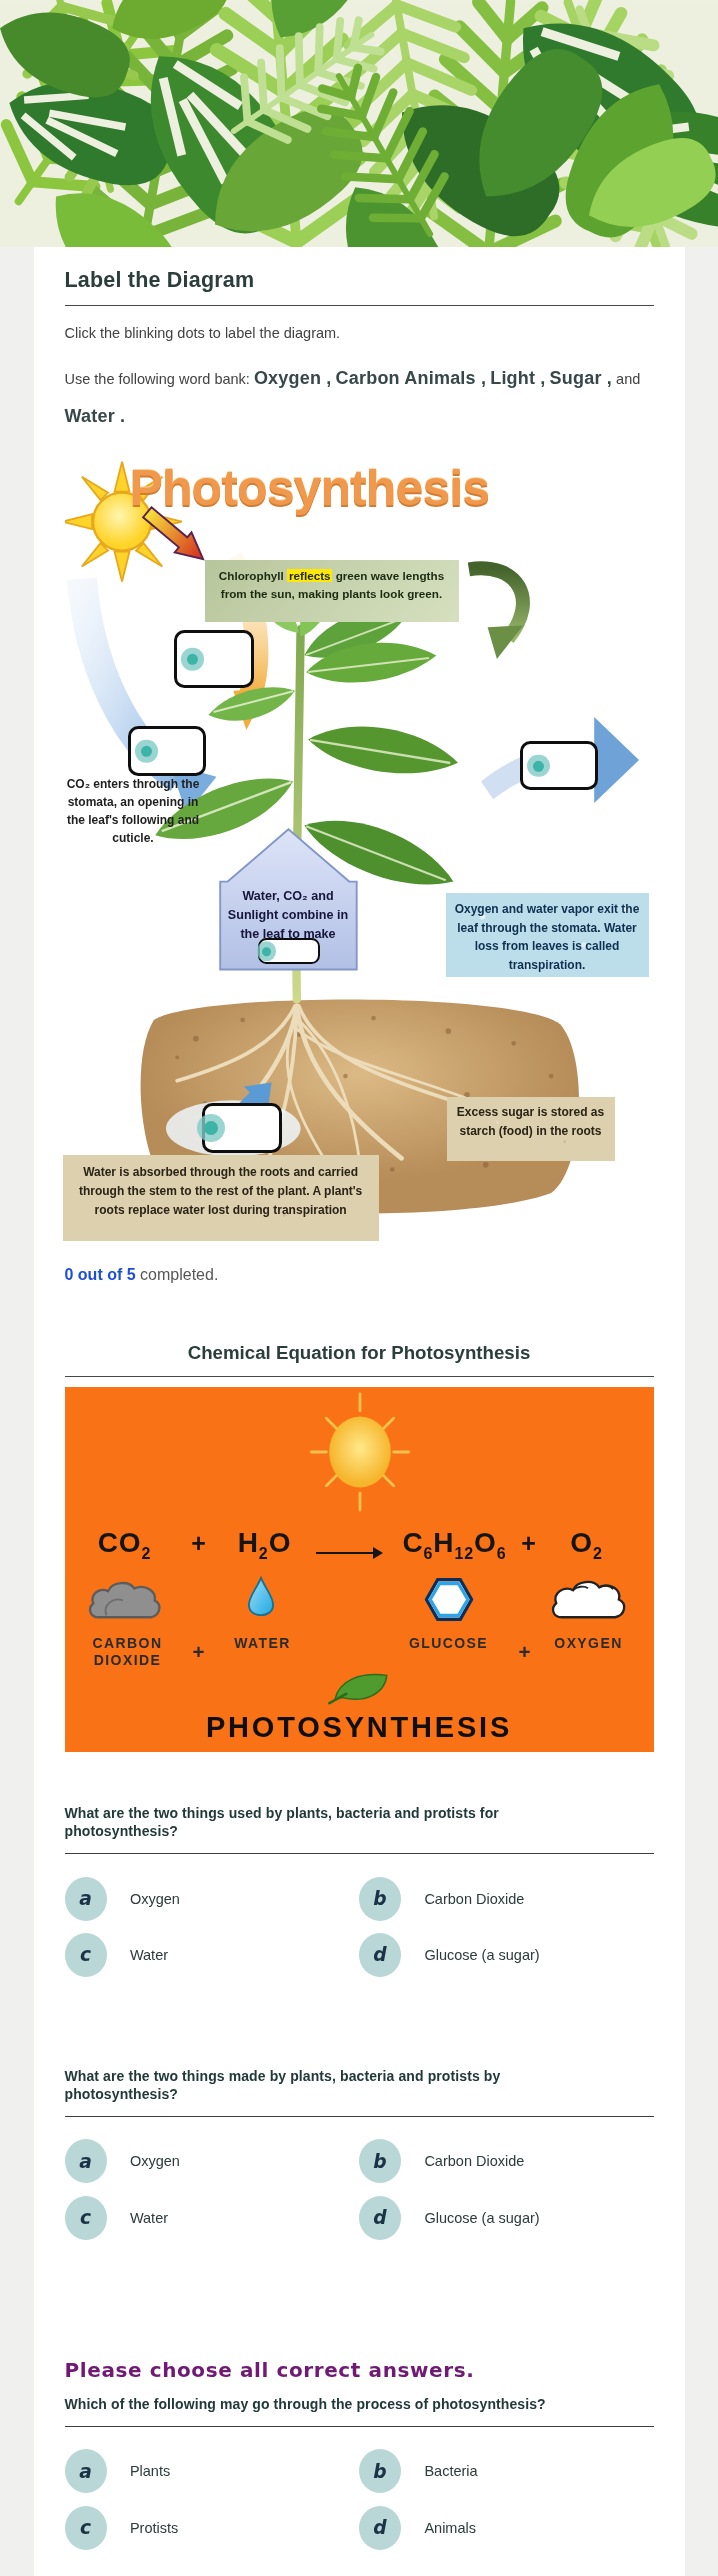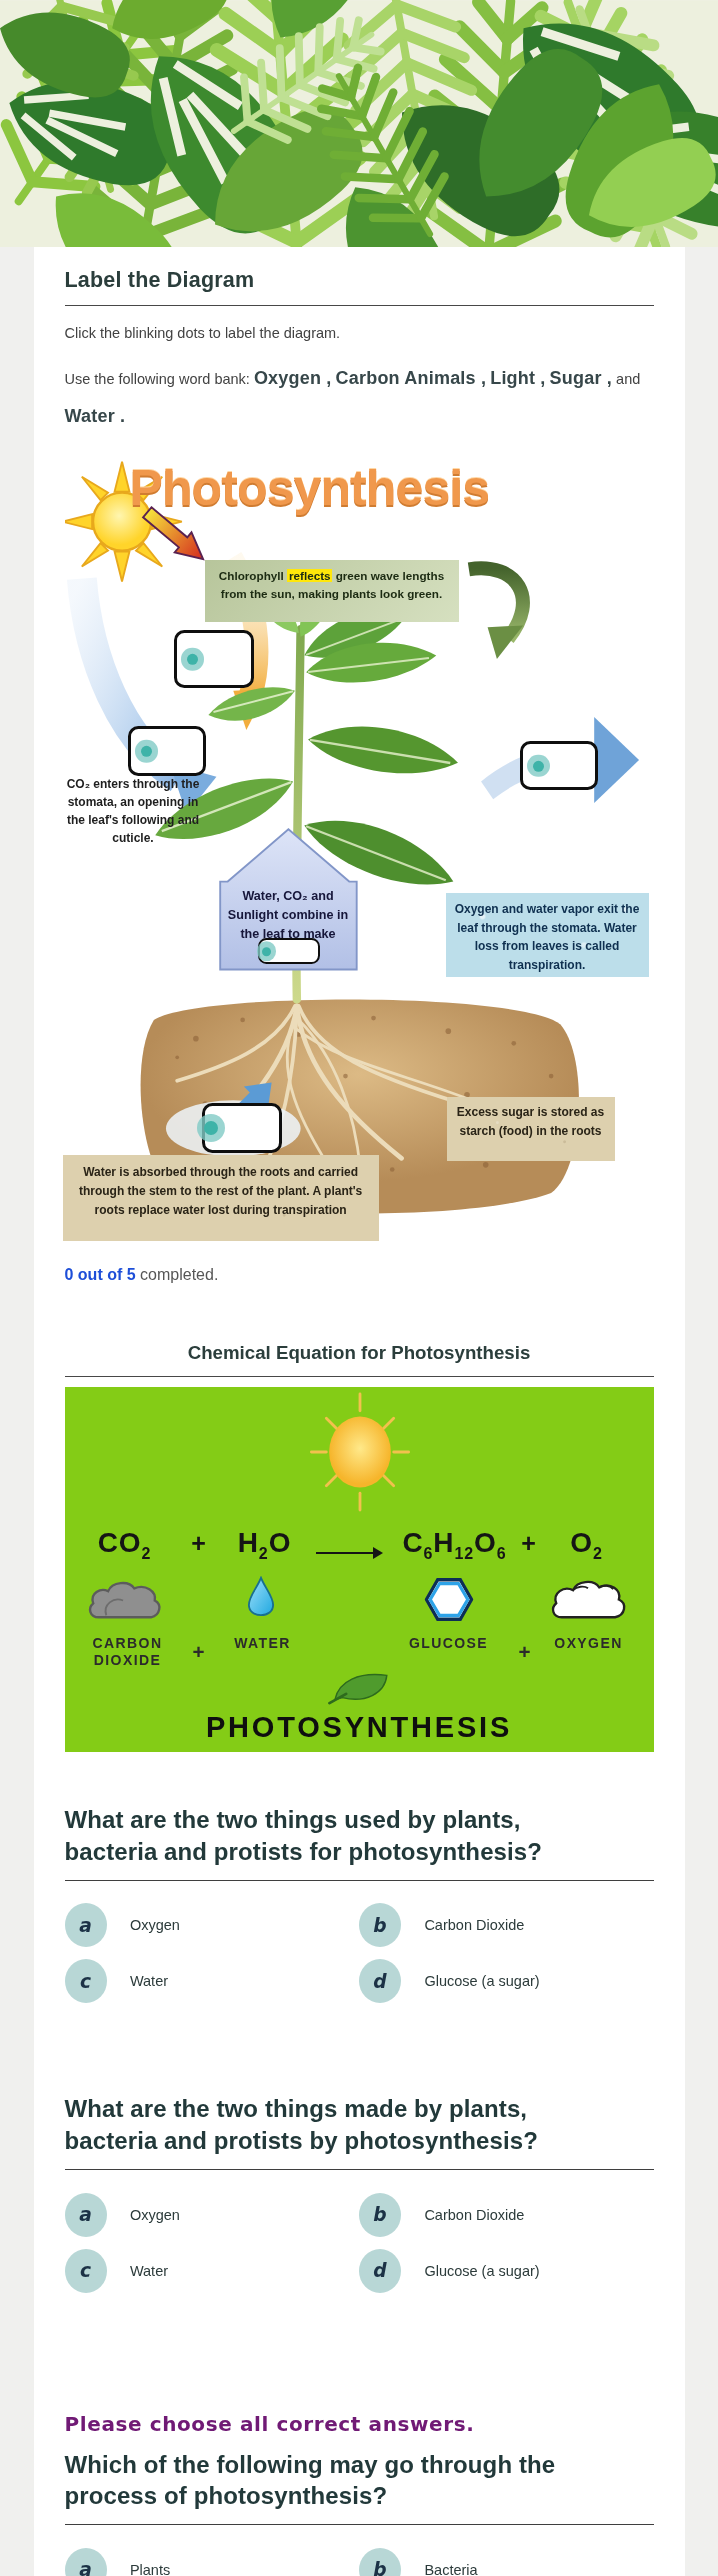"CO2" .equation-fig { background: #84cc16 -> #f97316 }
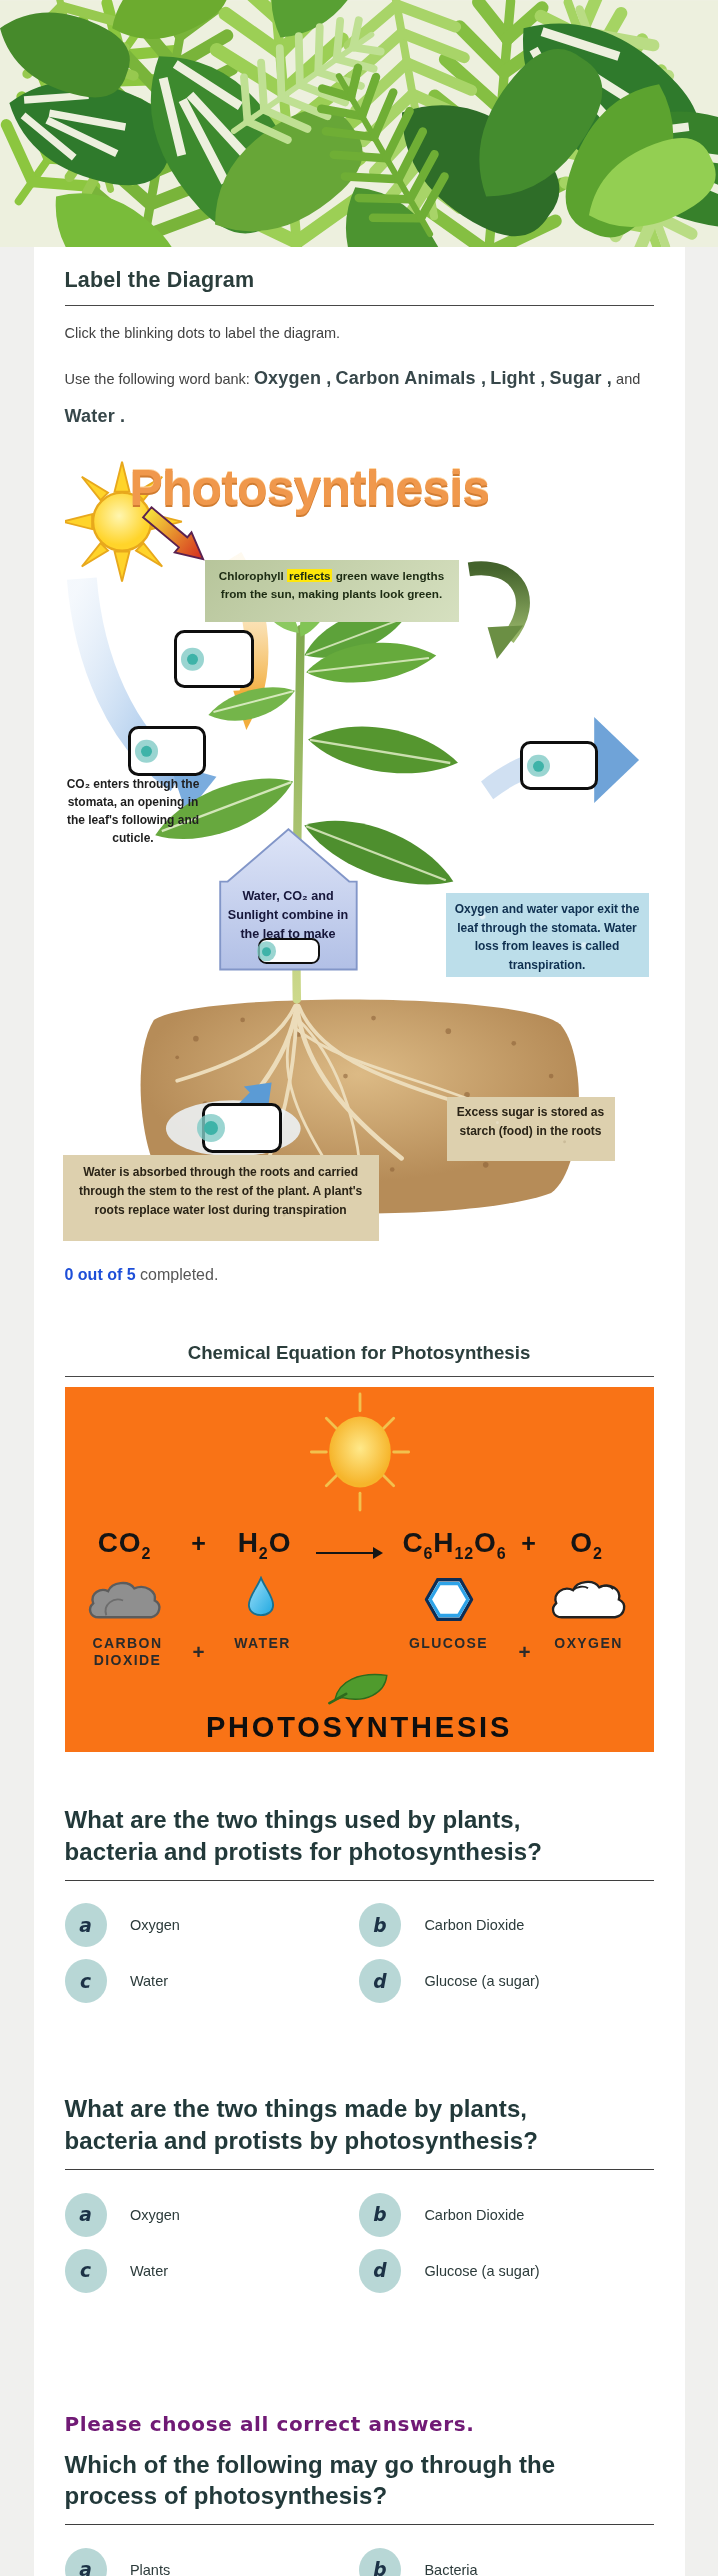"What are the two things" .q h3 { font-size: 24px -> 14px }
